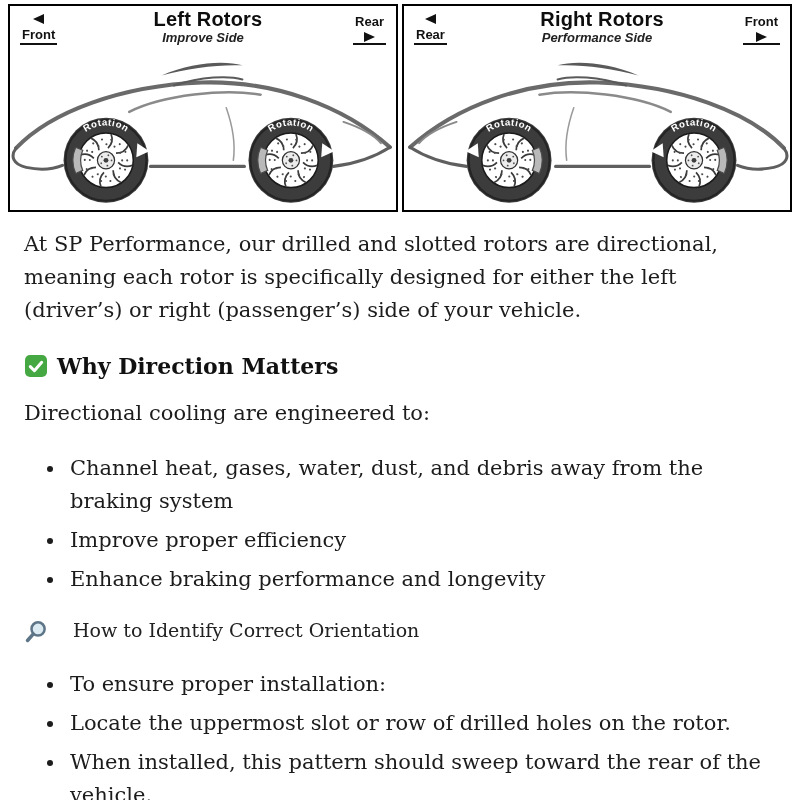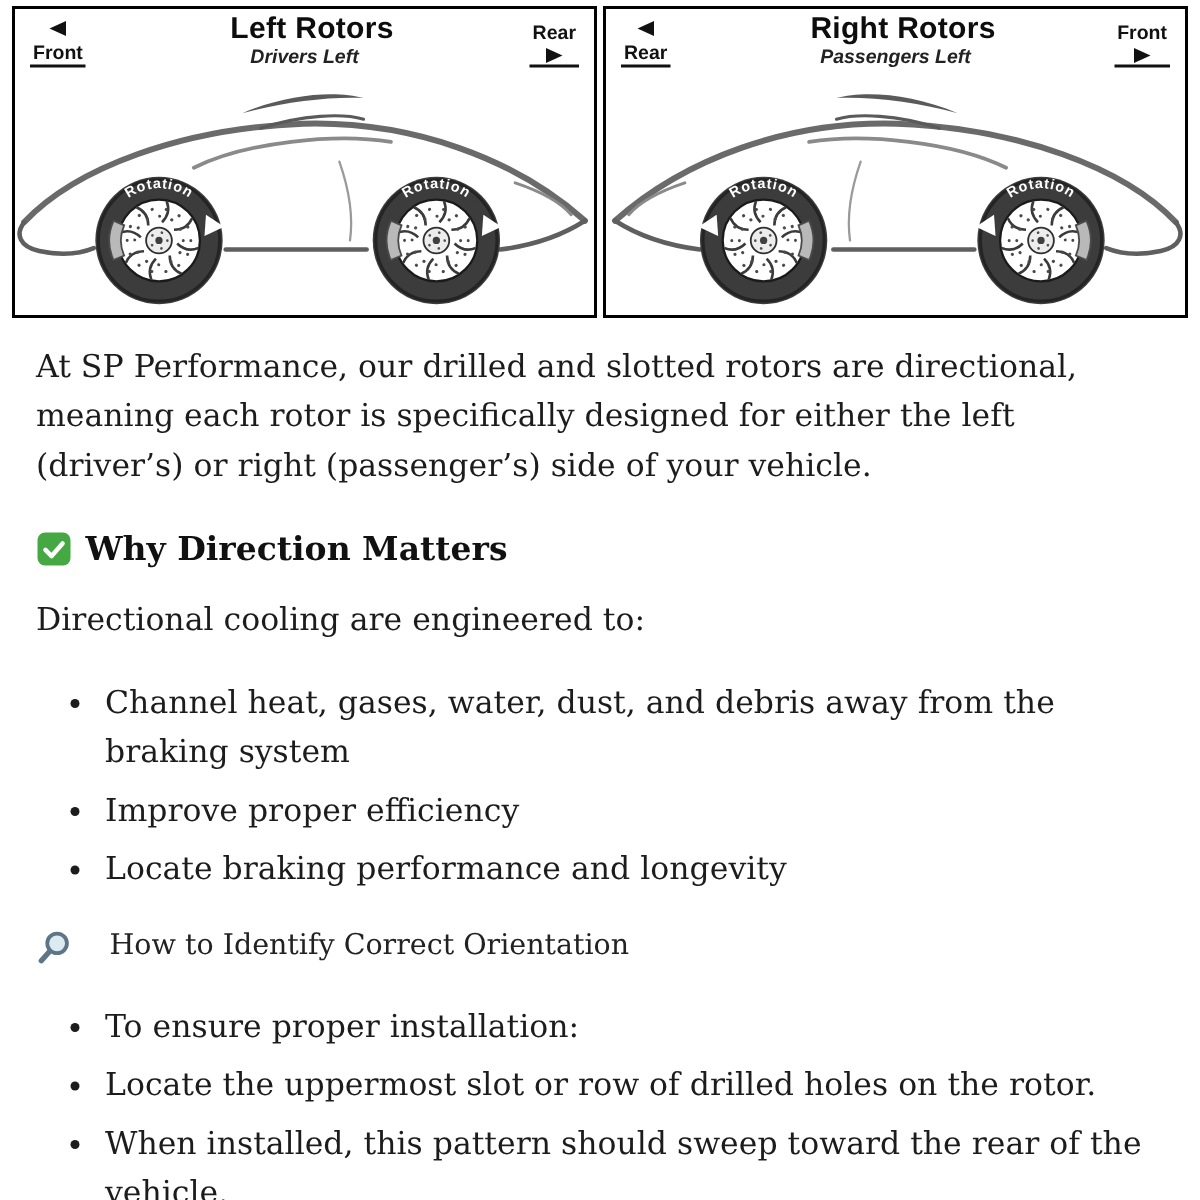"Drivers Left" span.panel-sub { text: Drivers Left -> Improve Side }
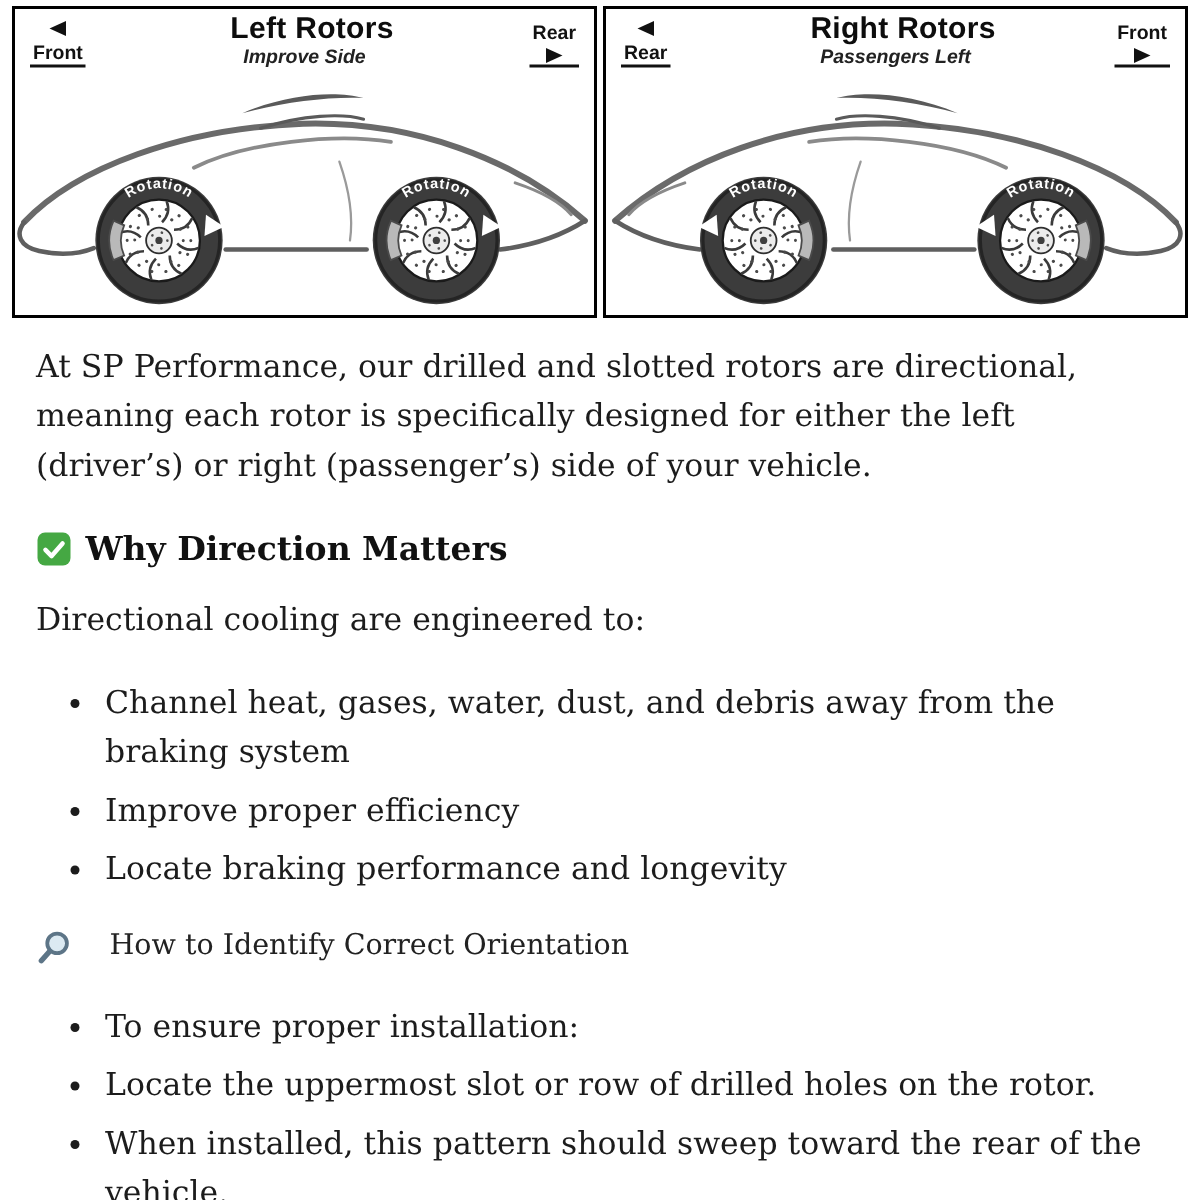"Passengers Left" span.panel-sub { text: Passengers Left -> Performance Side }
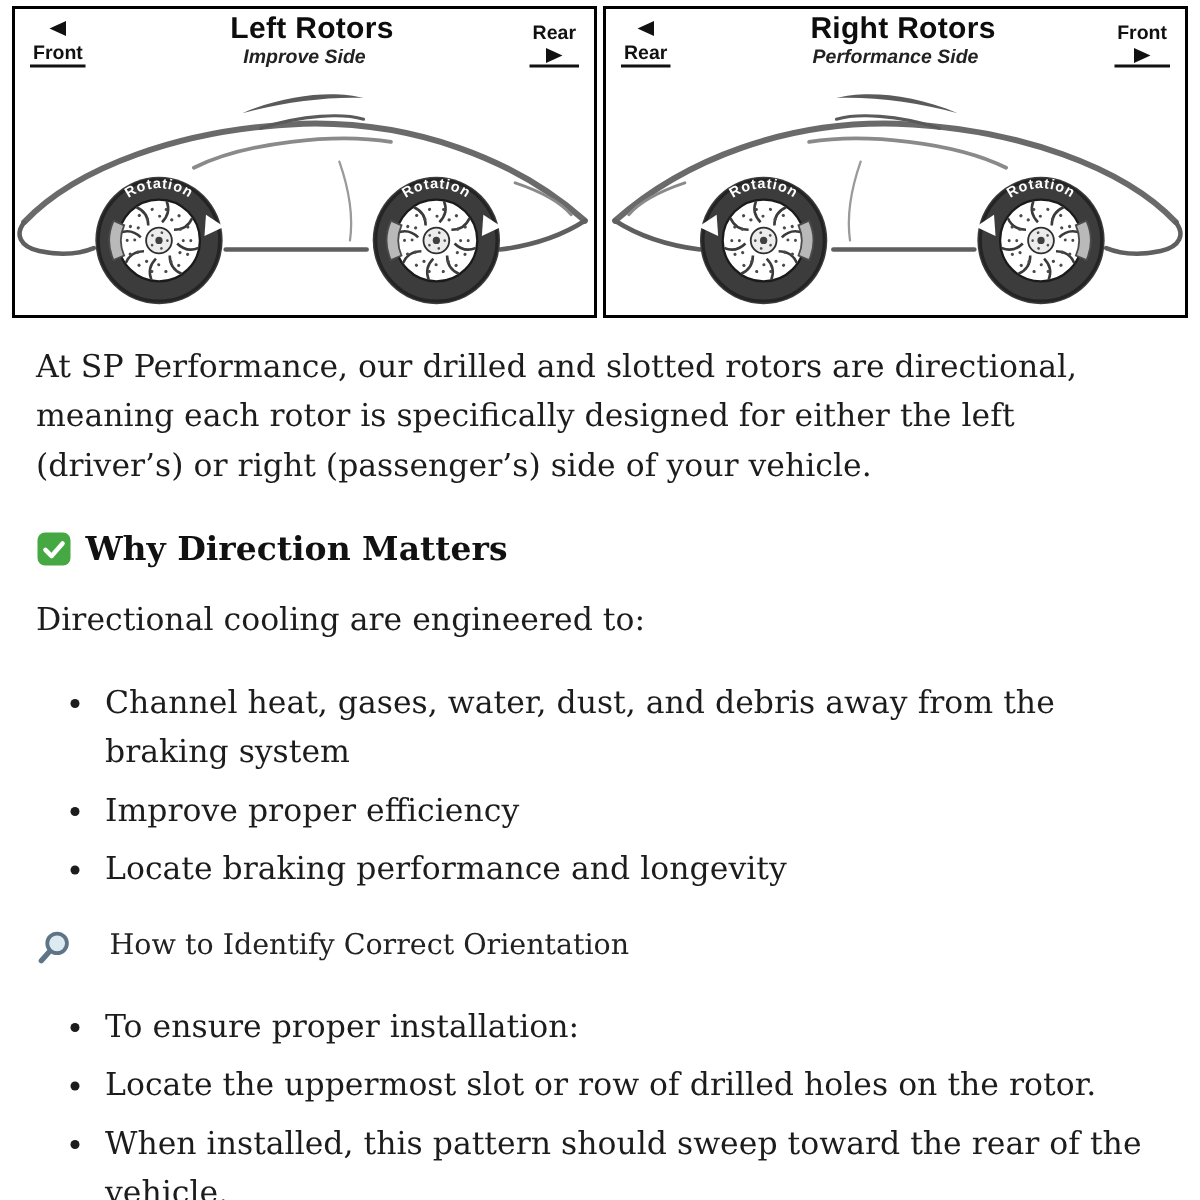"Locate braking performance and longevity" li { text: Locate -> Enhance }
